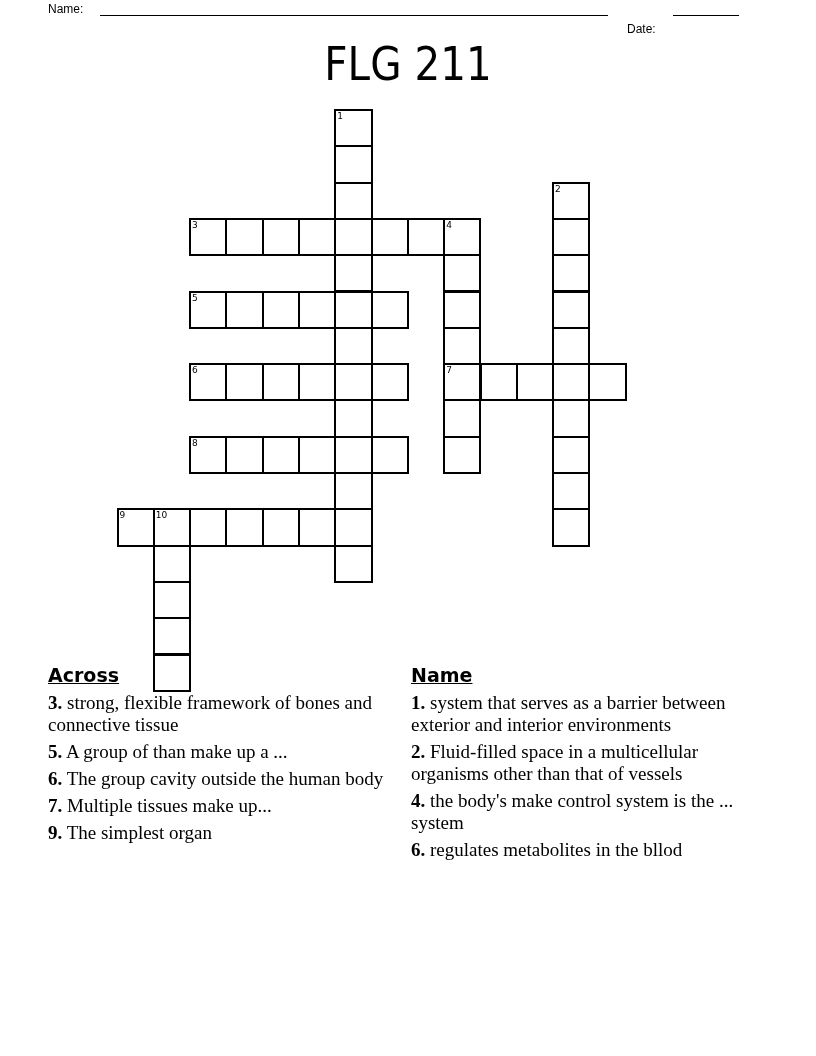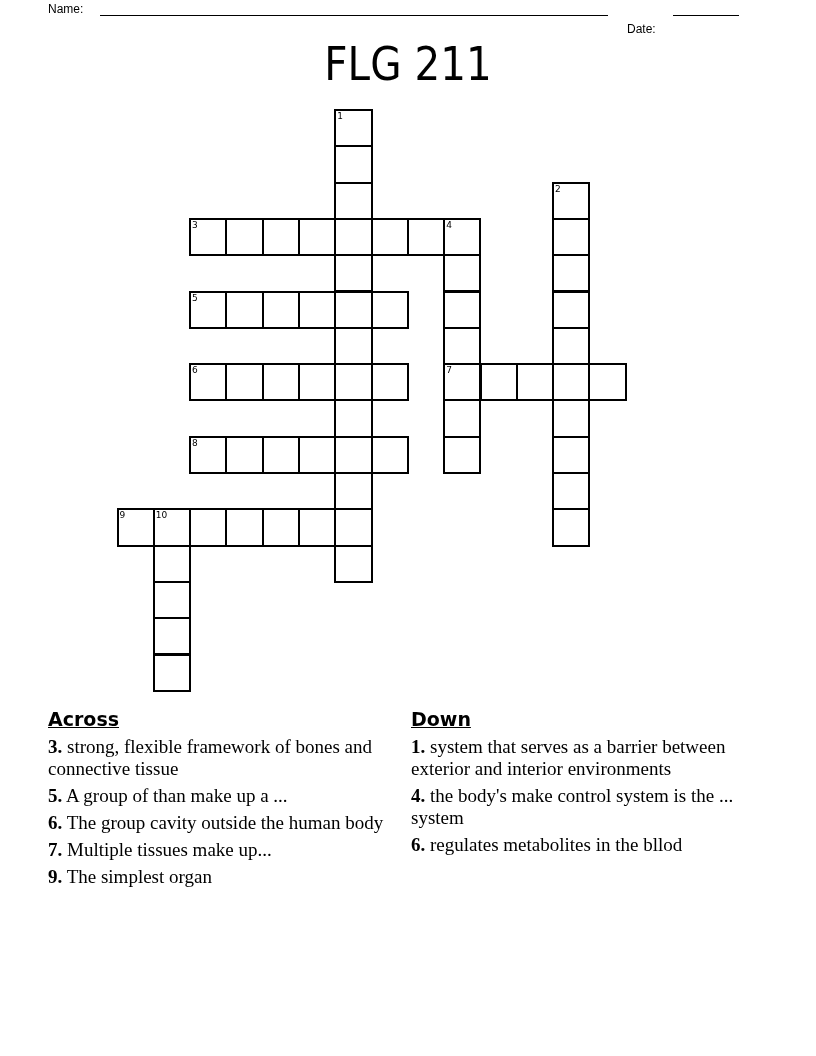"Across" .clues { top: 708px -> 664px }
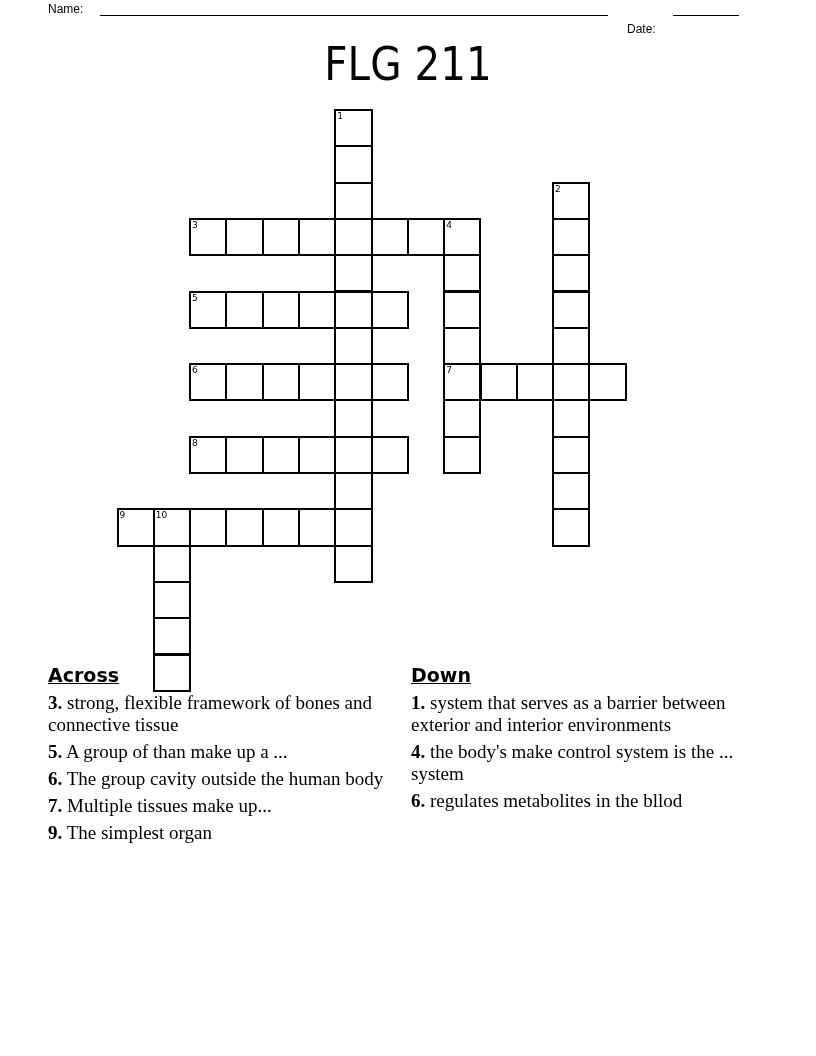"Down" span.clue-heading { text: Down -> Name }
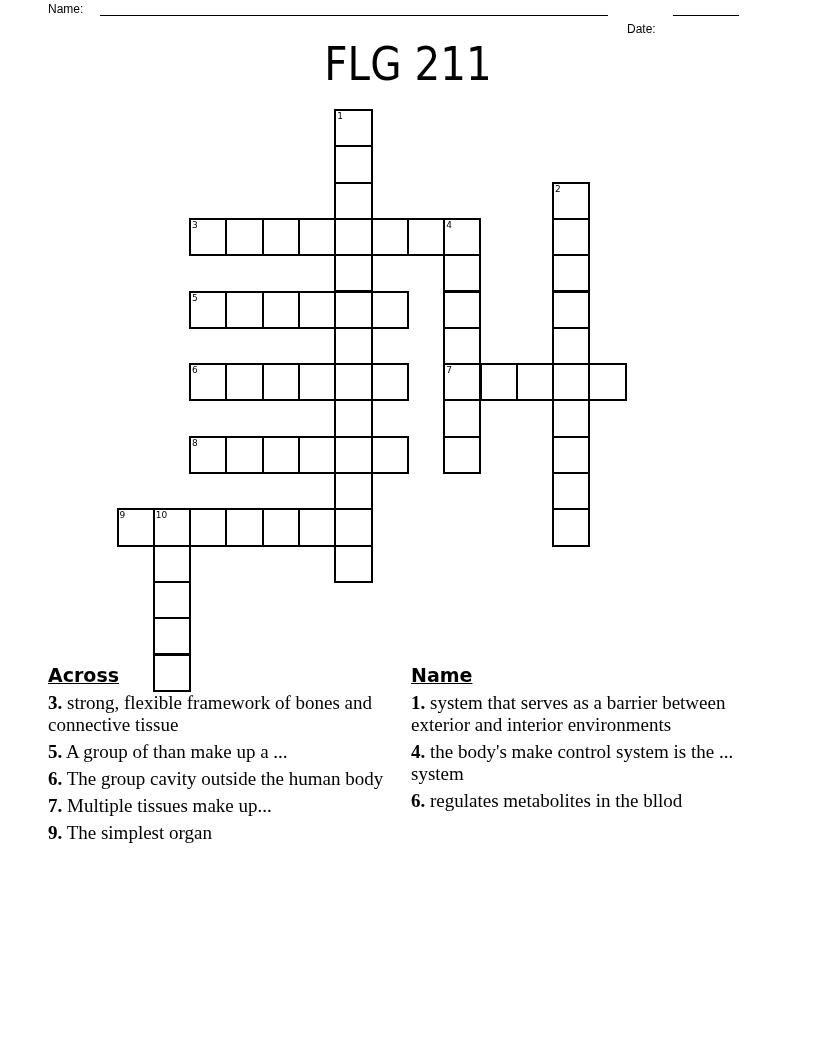"2. Fluid-filled space in a" div.clue { html: none -> <div><span>2.</span><span> Fluid-filled space in a multicellular organisms other than that of vessels</span></div> }
